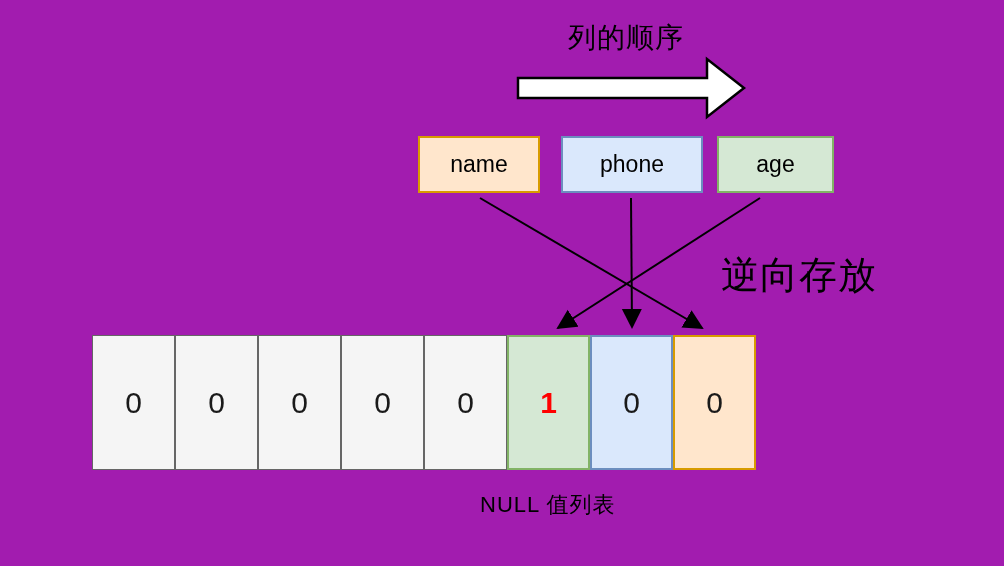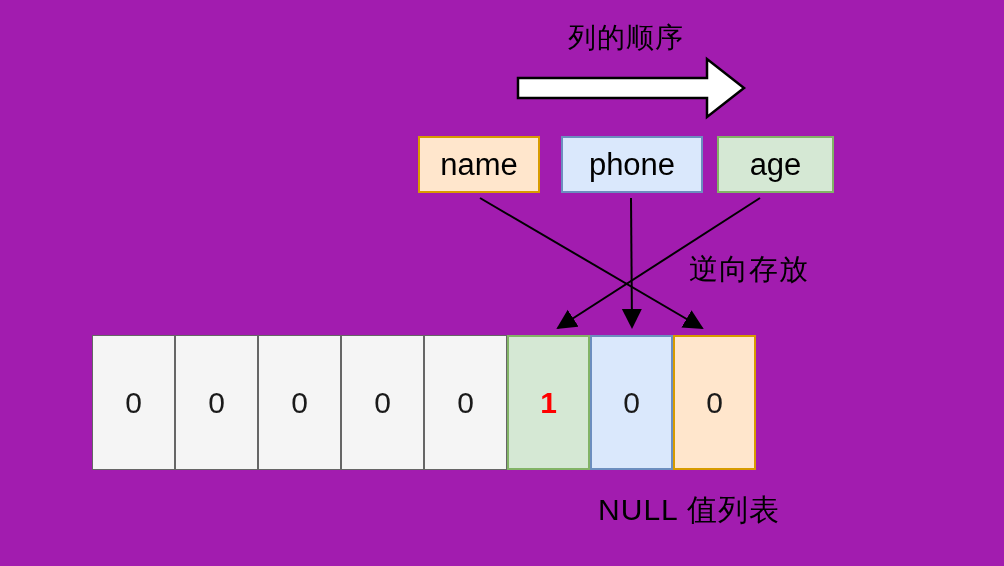"name" .col-box { font-size: 31px -> 23px }
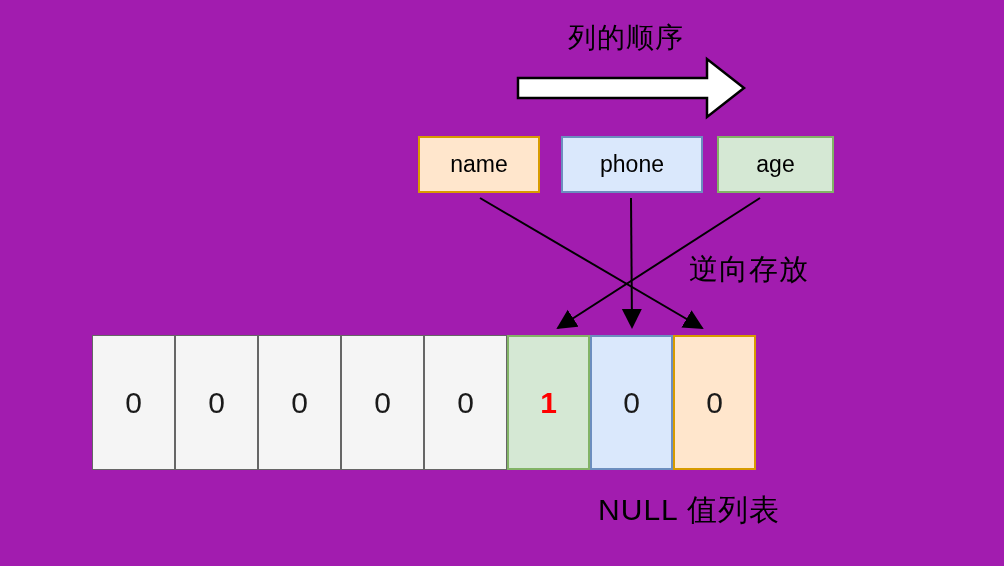"逆向存放" .reverse-label { font-size: 29px -> 38px; left: 689px -> 721px }
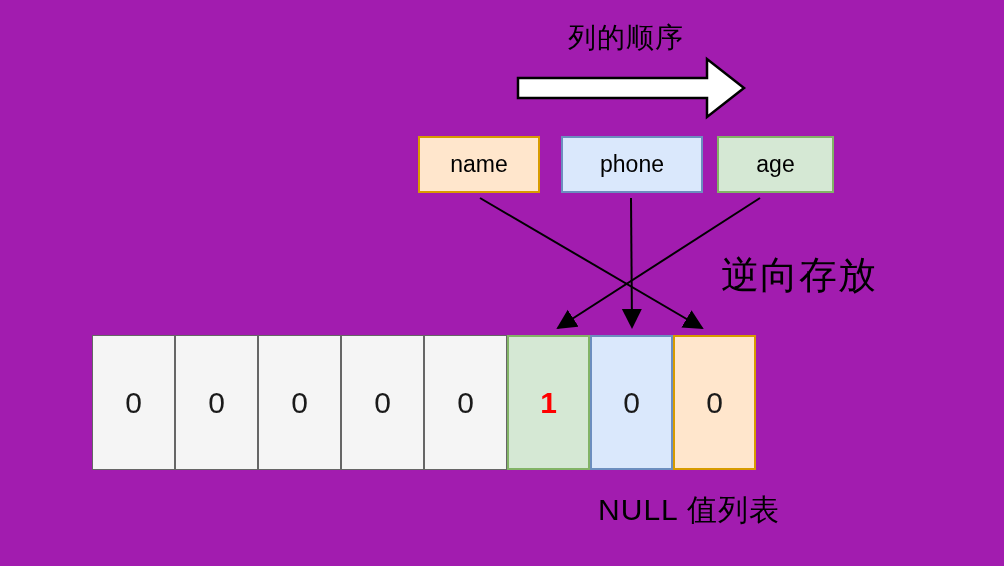"NULL 值列表" .bottom-label { font-size: 30px -> 22px; text-align: right -> left }
